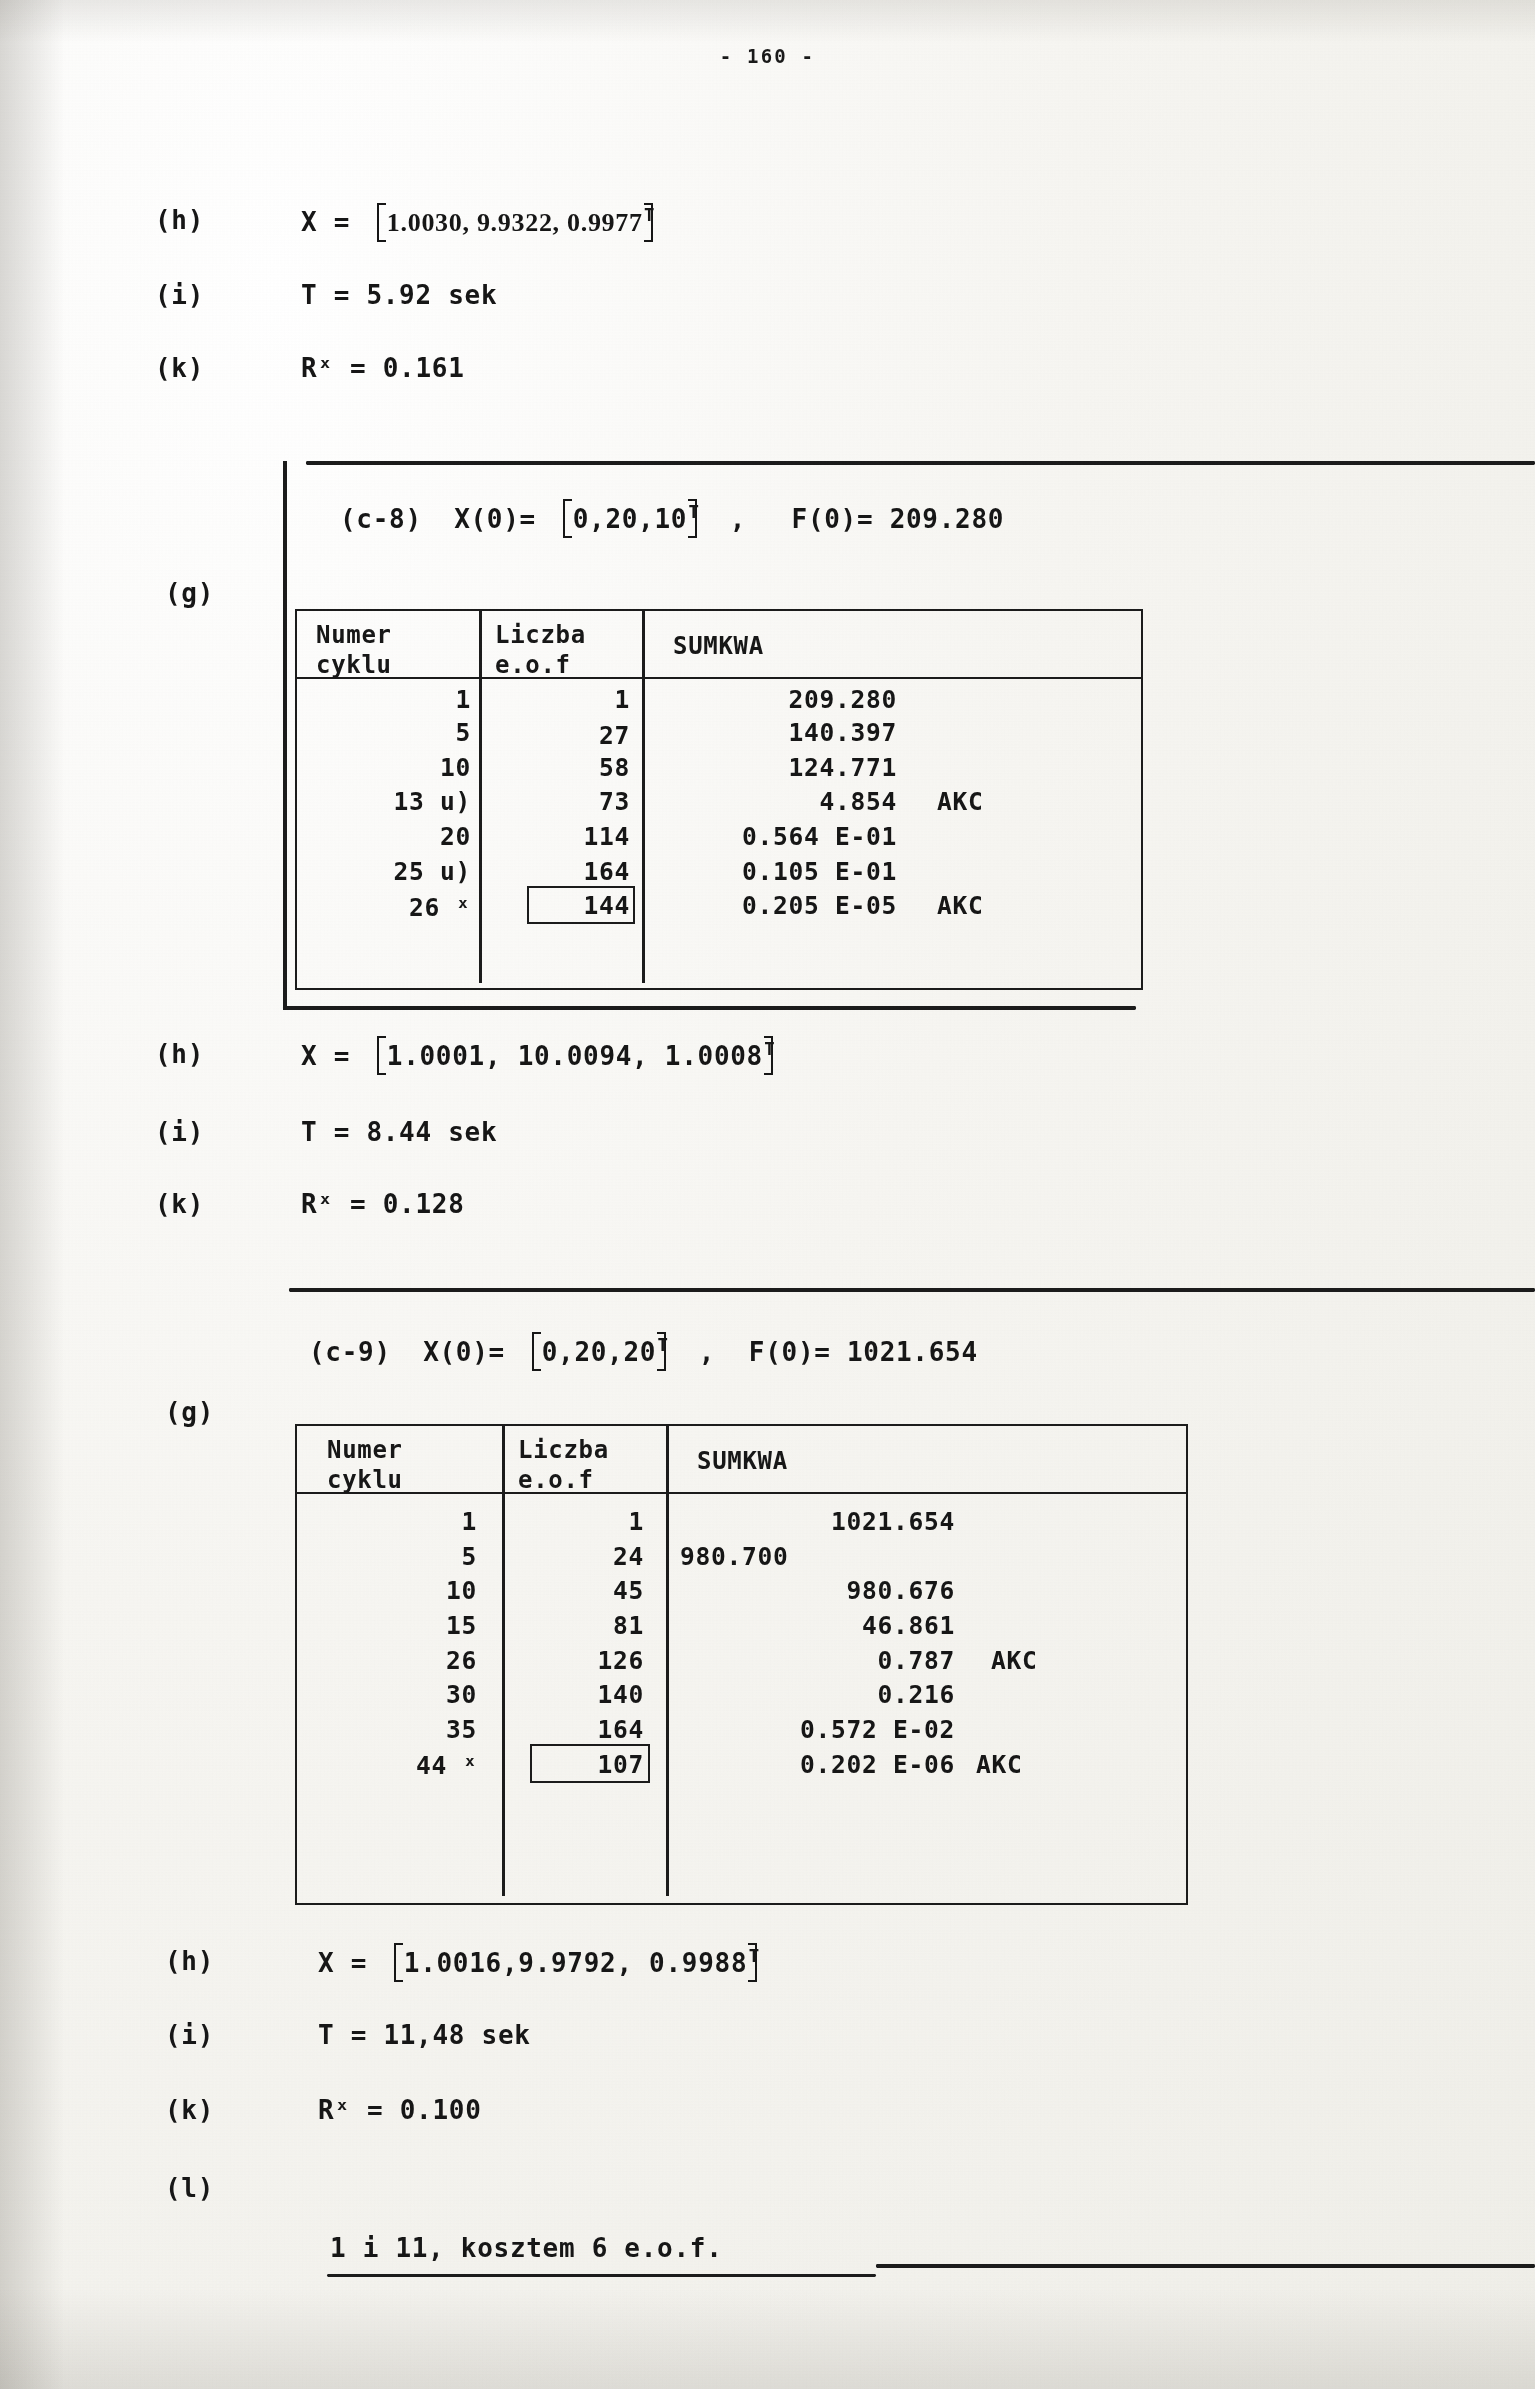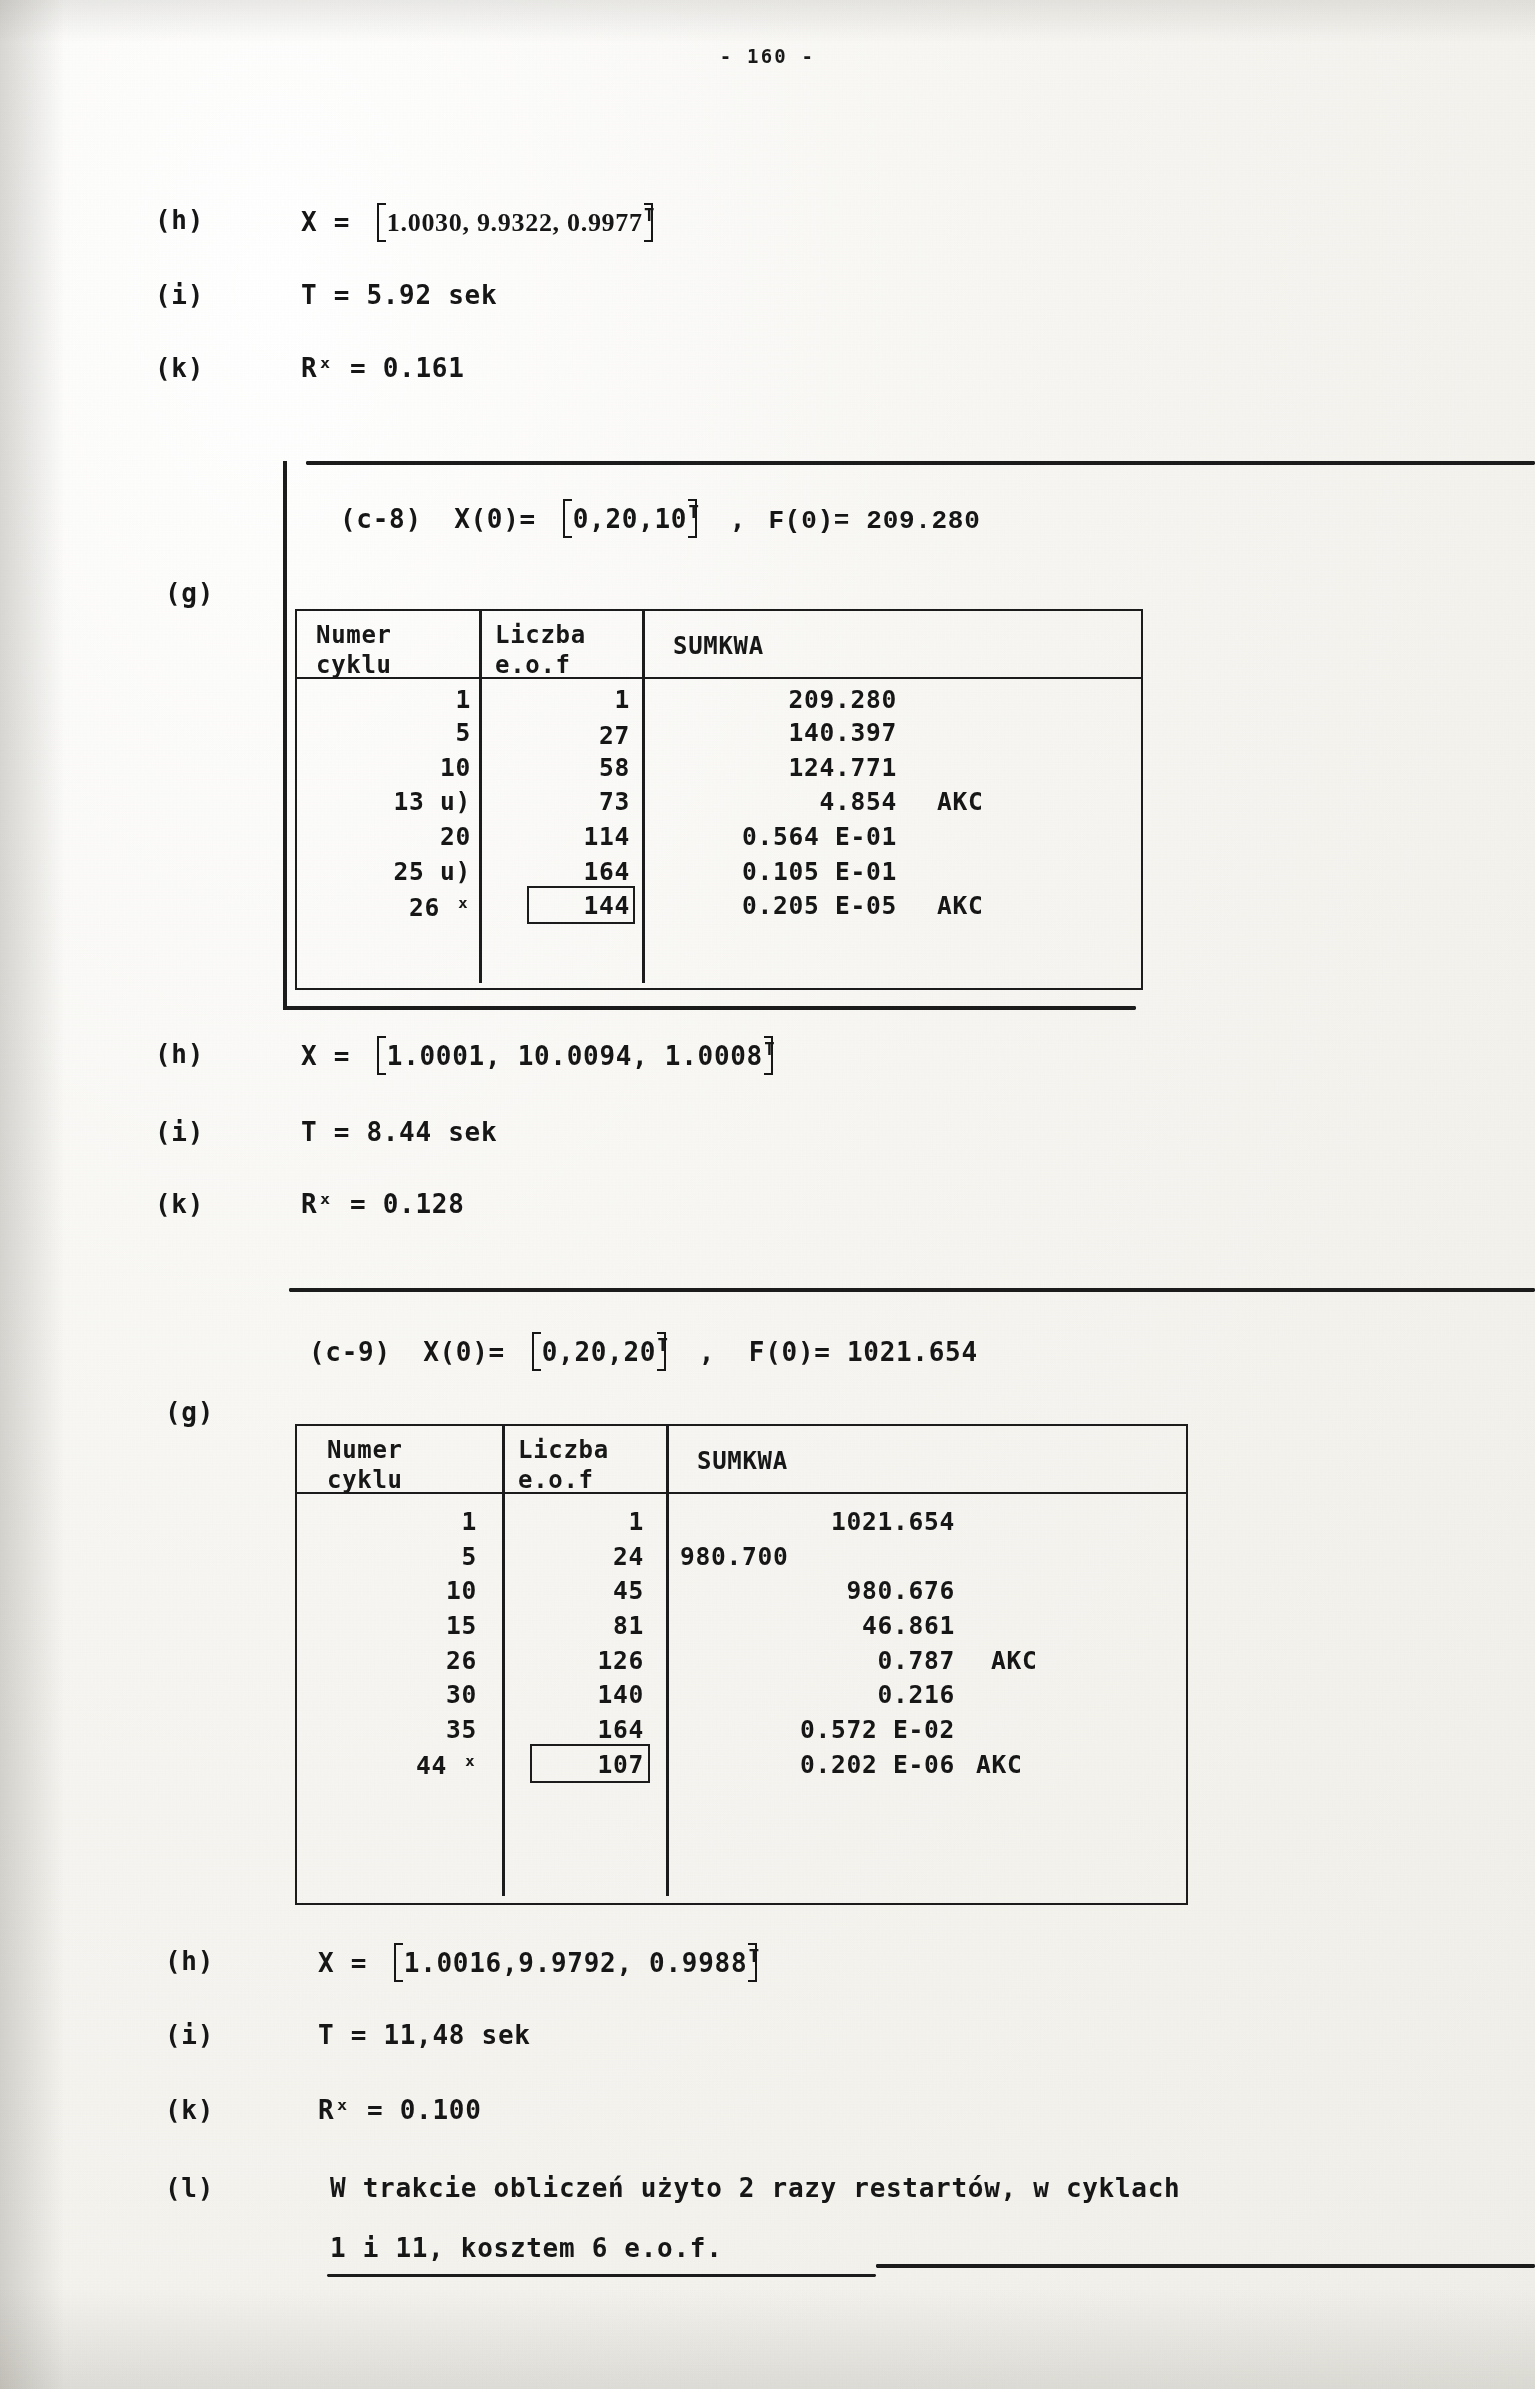"F(0)= 209.280" span { font-family: Liberation Mono, monospace -> none; margin-left: 6px -> 29px }
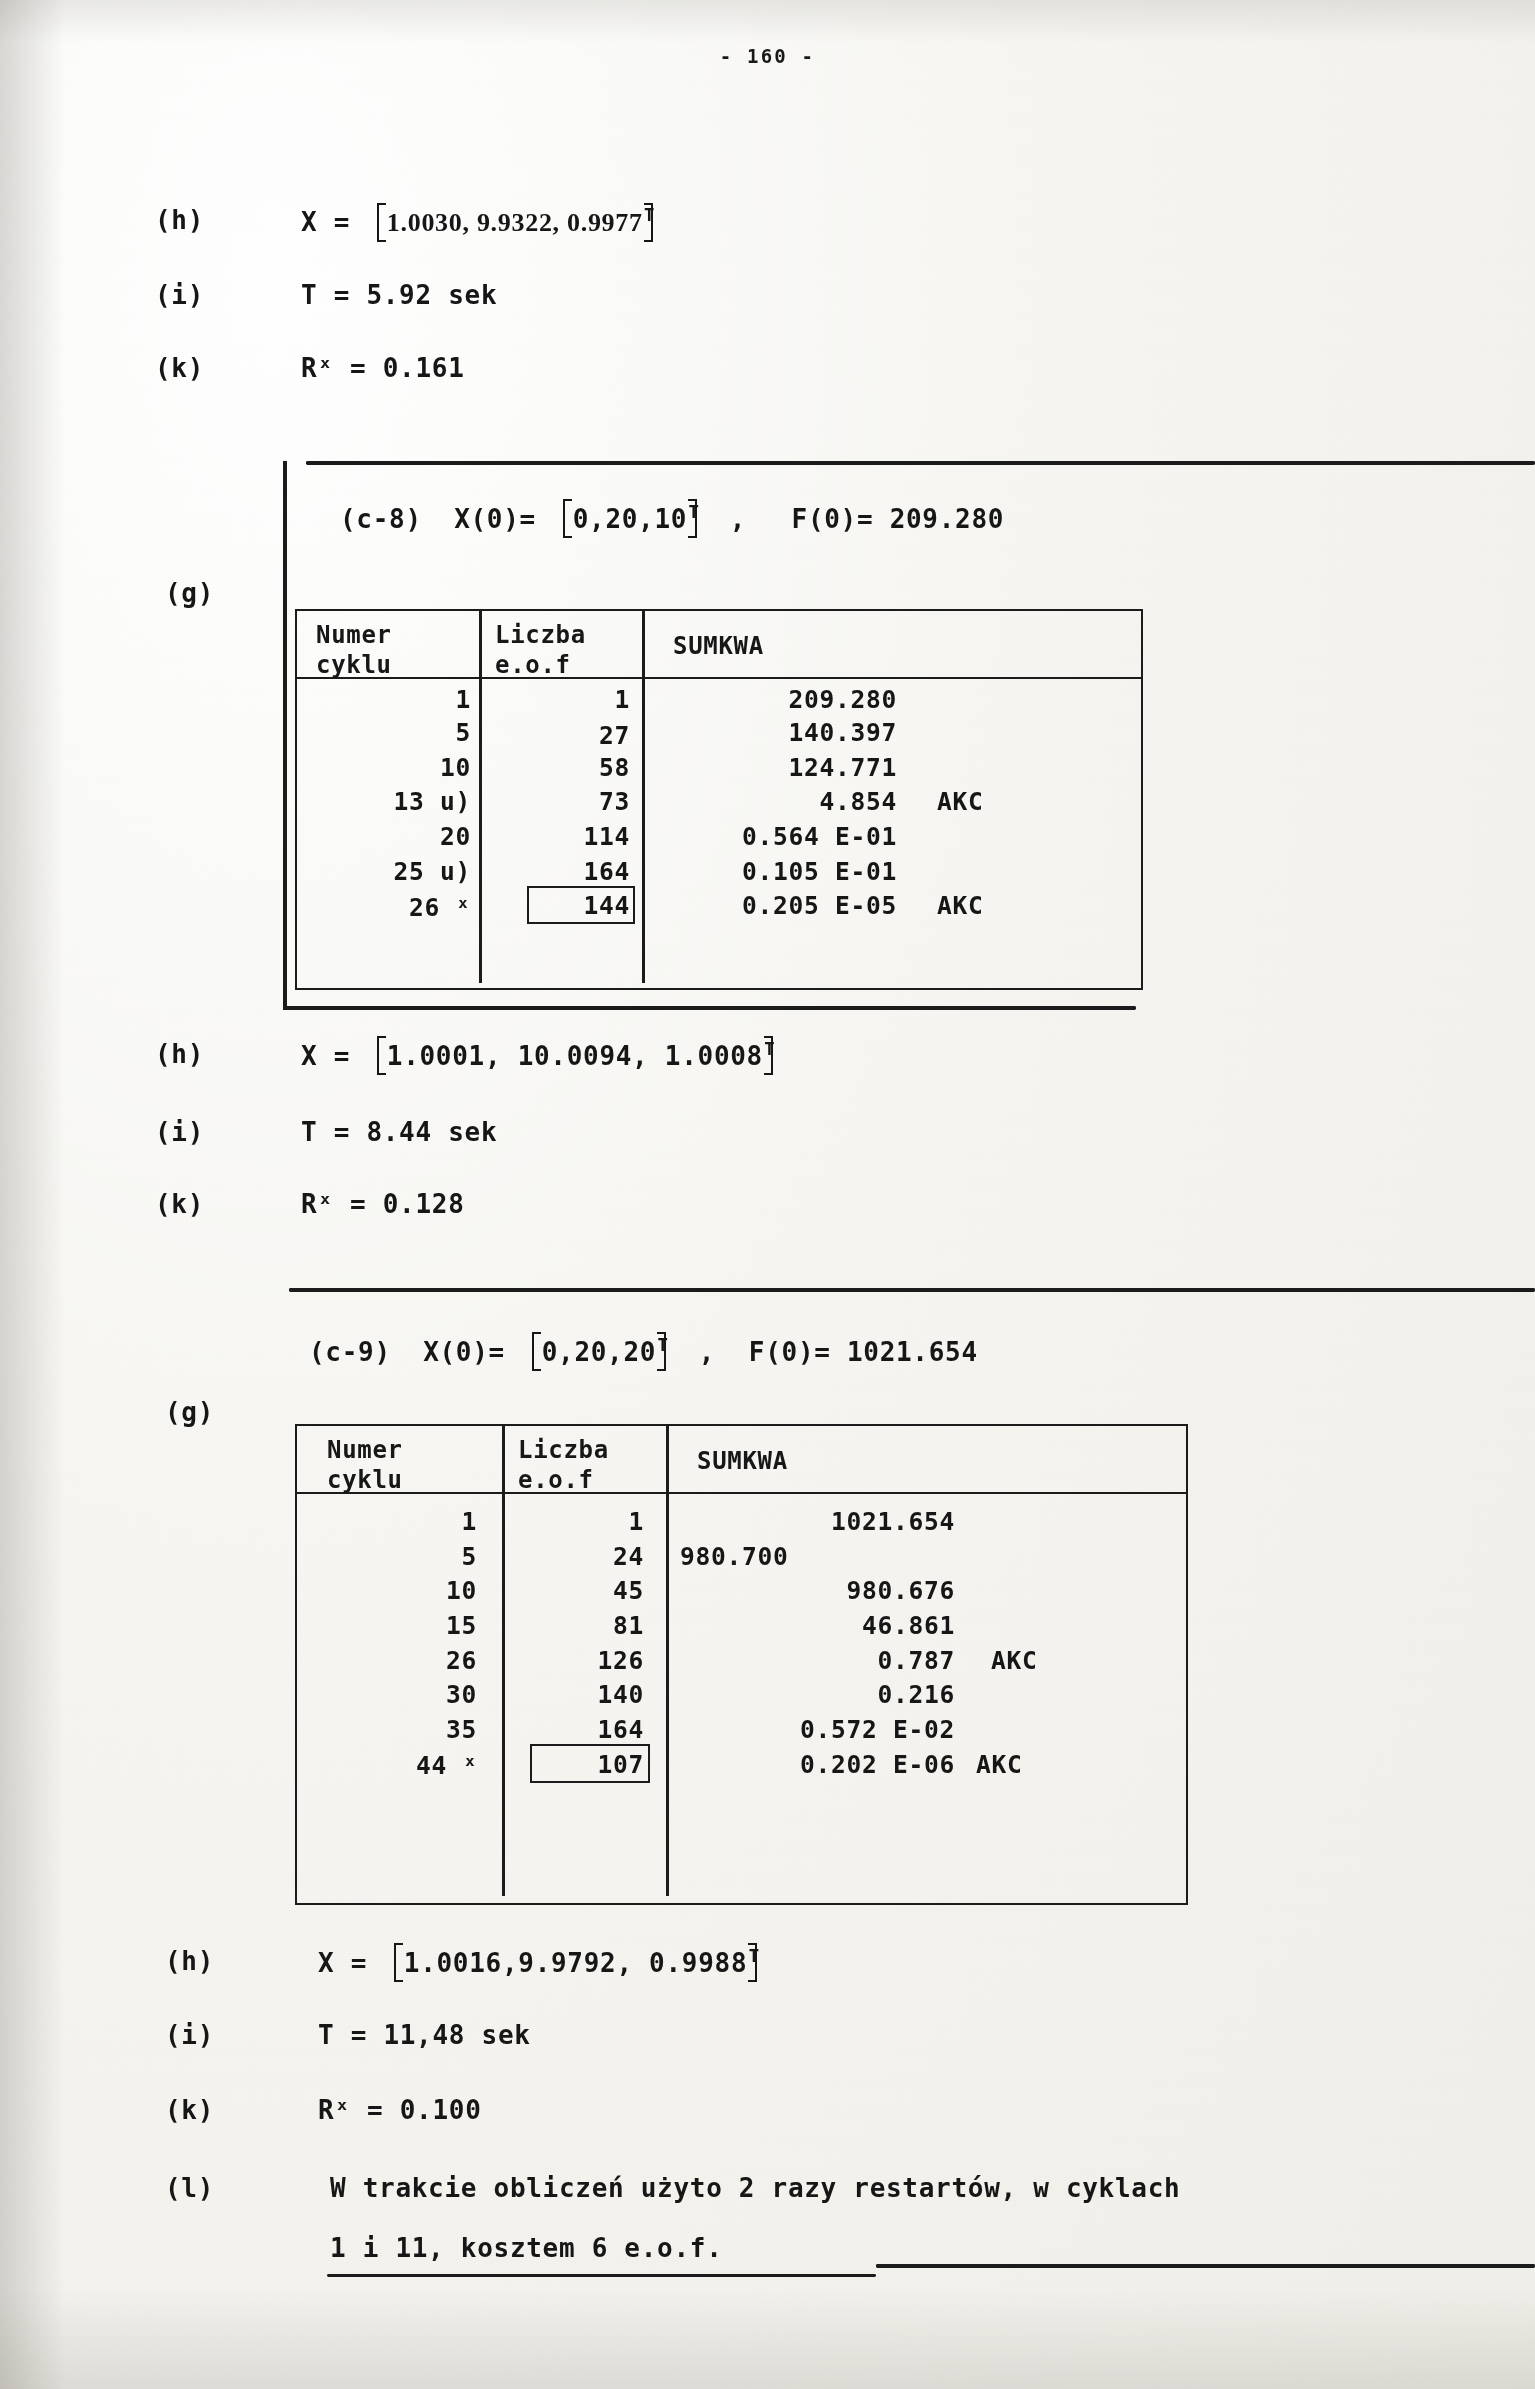"W trakcie obliczeń użyto 2" div.tw { html: <div>W trakcie obliczeń użyto 2 razy restartów, w cyklach</div> -> none }
